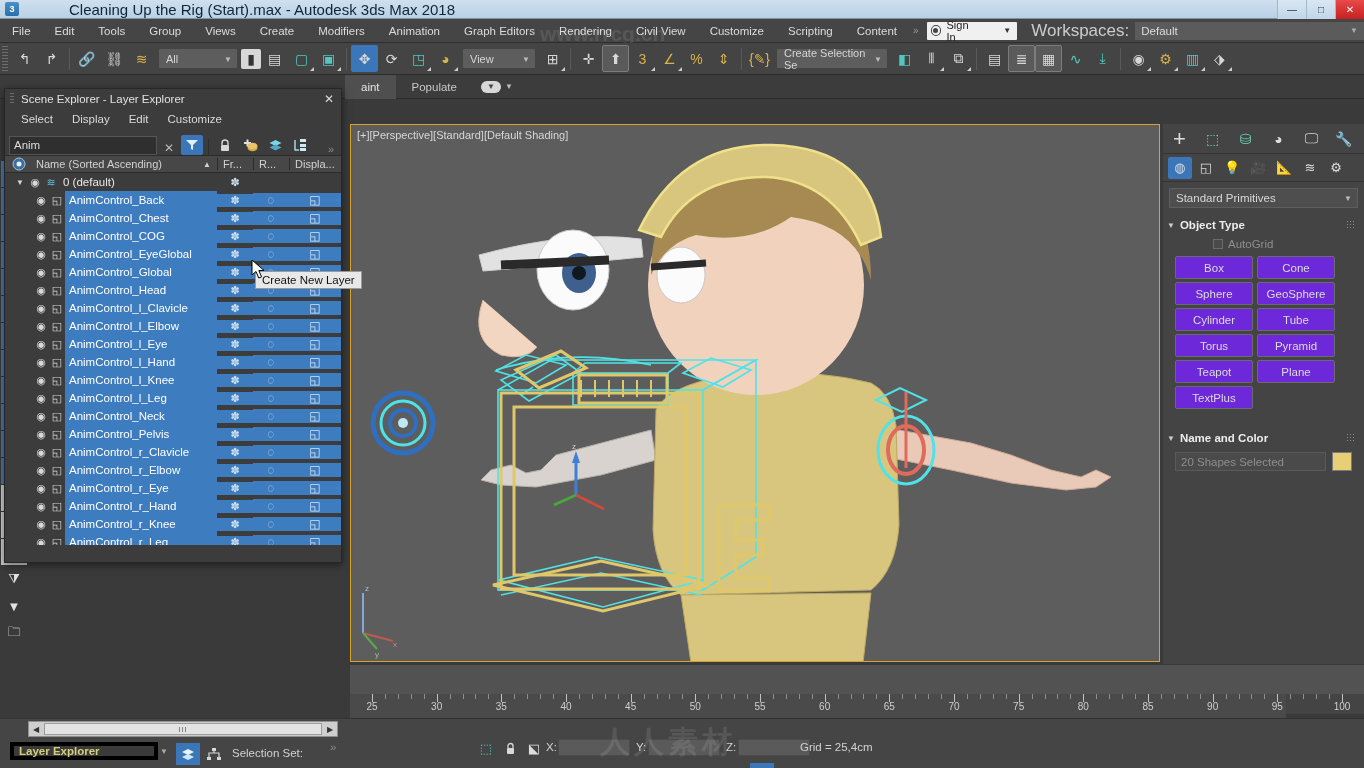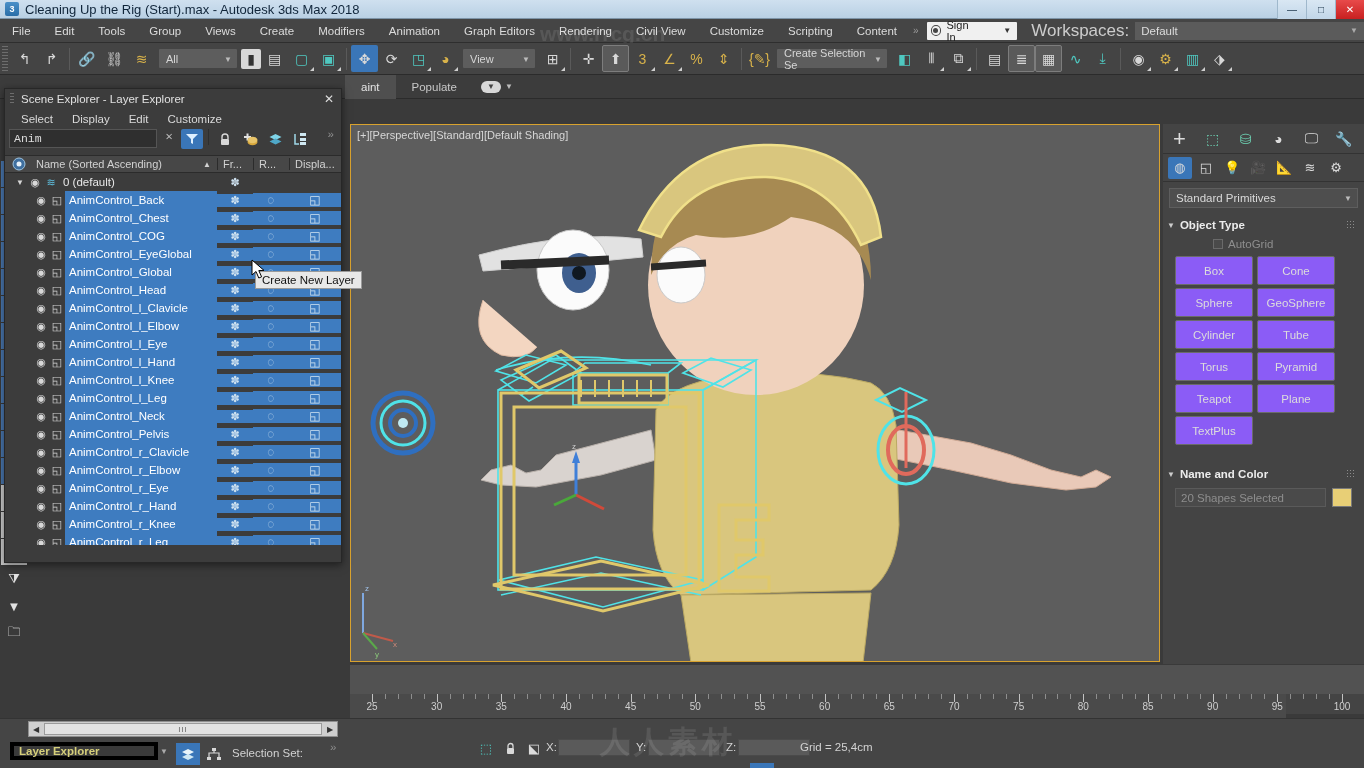"Cleaning Up the Rig (Start).max" .tb-title { font-size: 13px -> 15px; margin-left: none -> 44px }
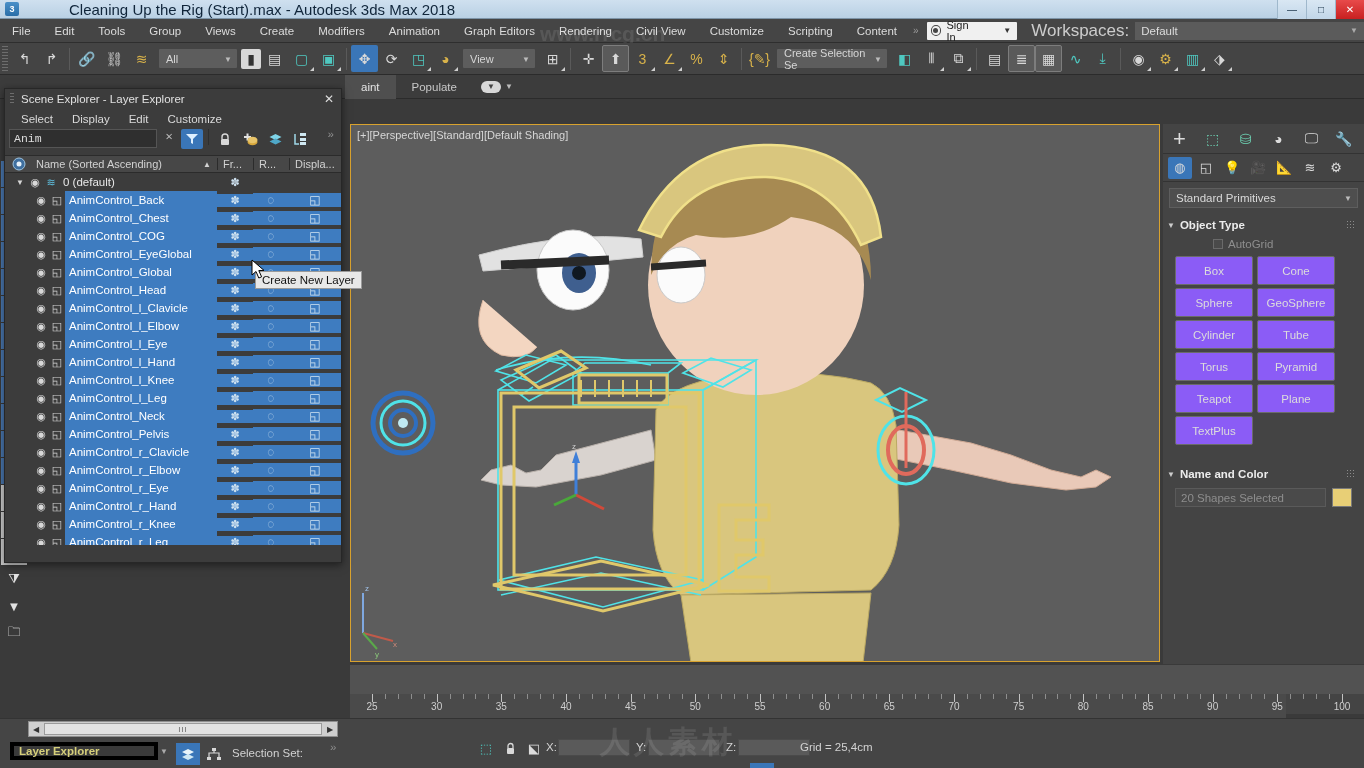"Anim" .ex-search { align-items: flex-start -> flex-end; font-family: Liberation Mono, monospace -> none }
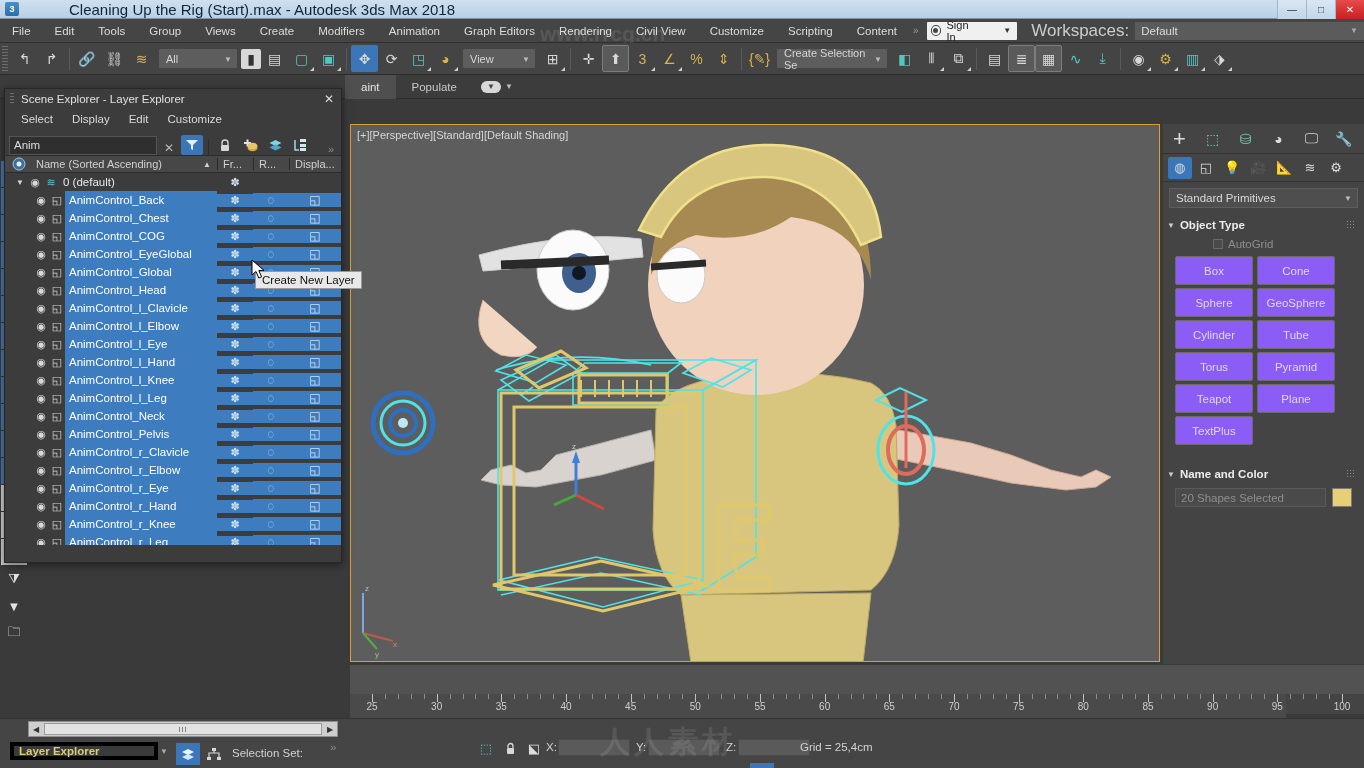"Box" .objbtn { background: #8b5cf6 -> #6d28d9; height: 29px -> 23px }
